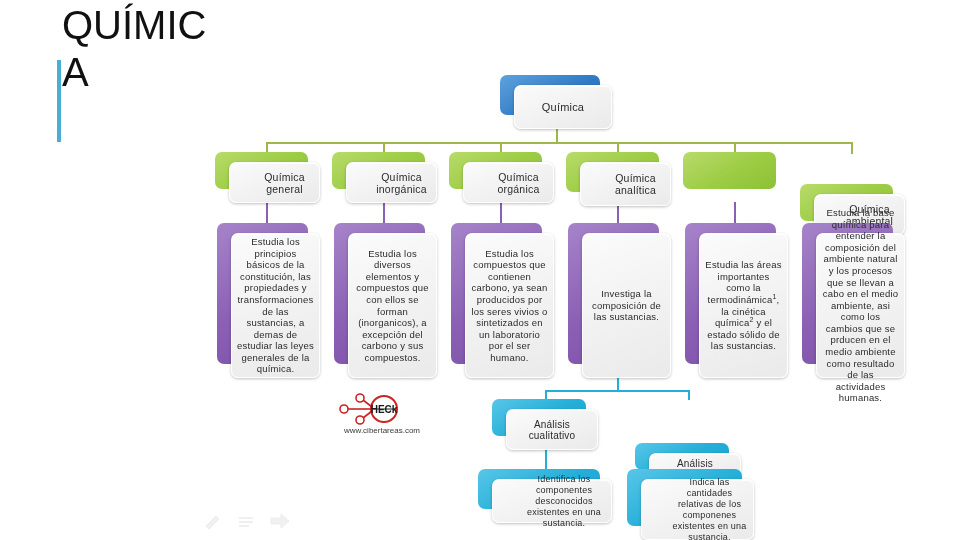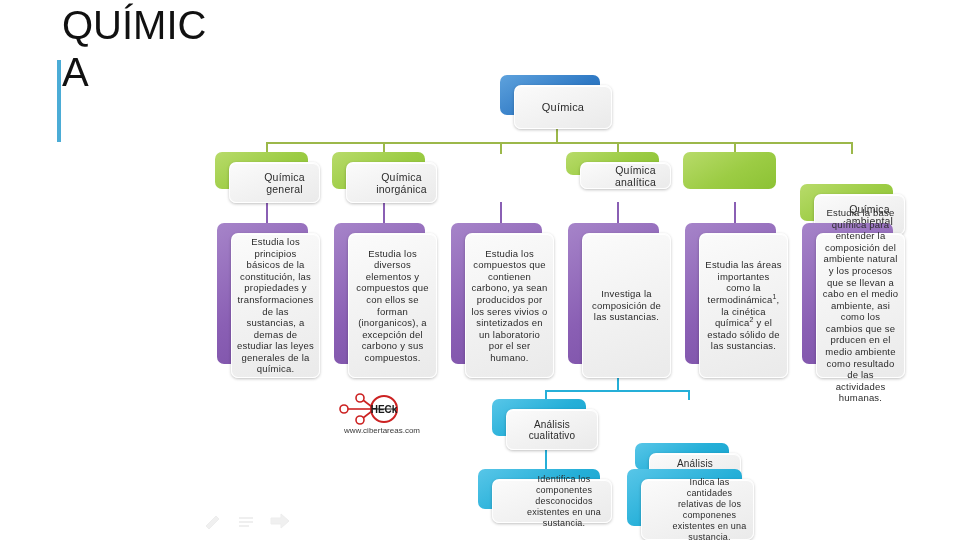"Química orgánica" div.node { html: none -> <div> <div></div> <div> <span>Química orgánica</span> </div> </div> }
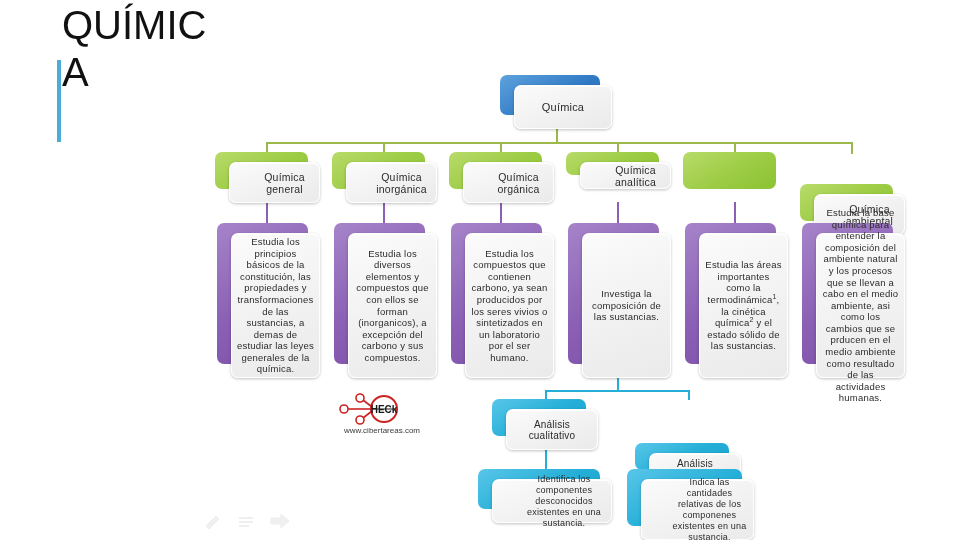"Química analítica" div.node { height: 37px -> 54px }
